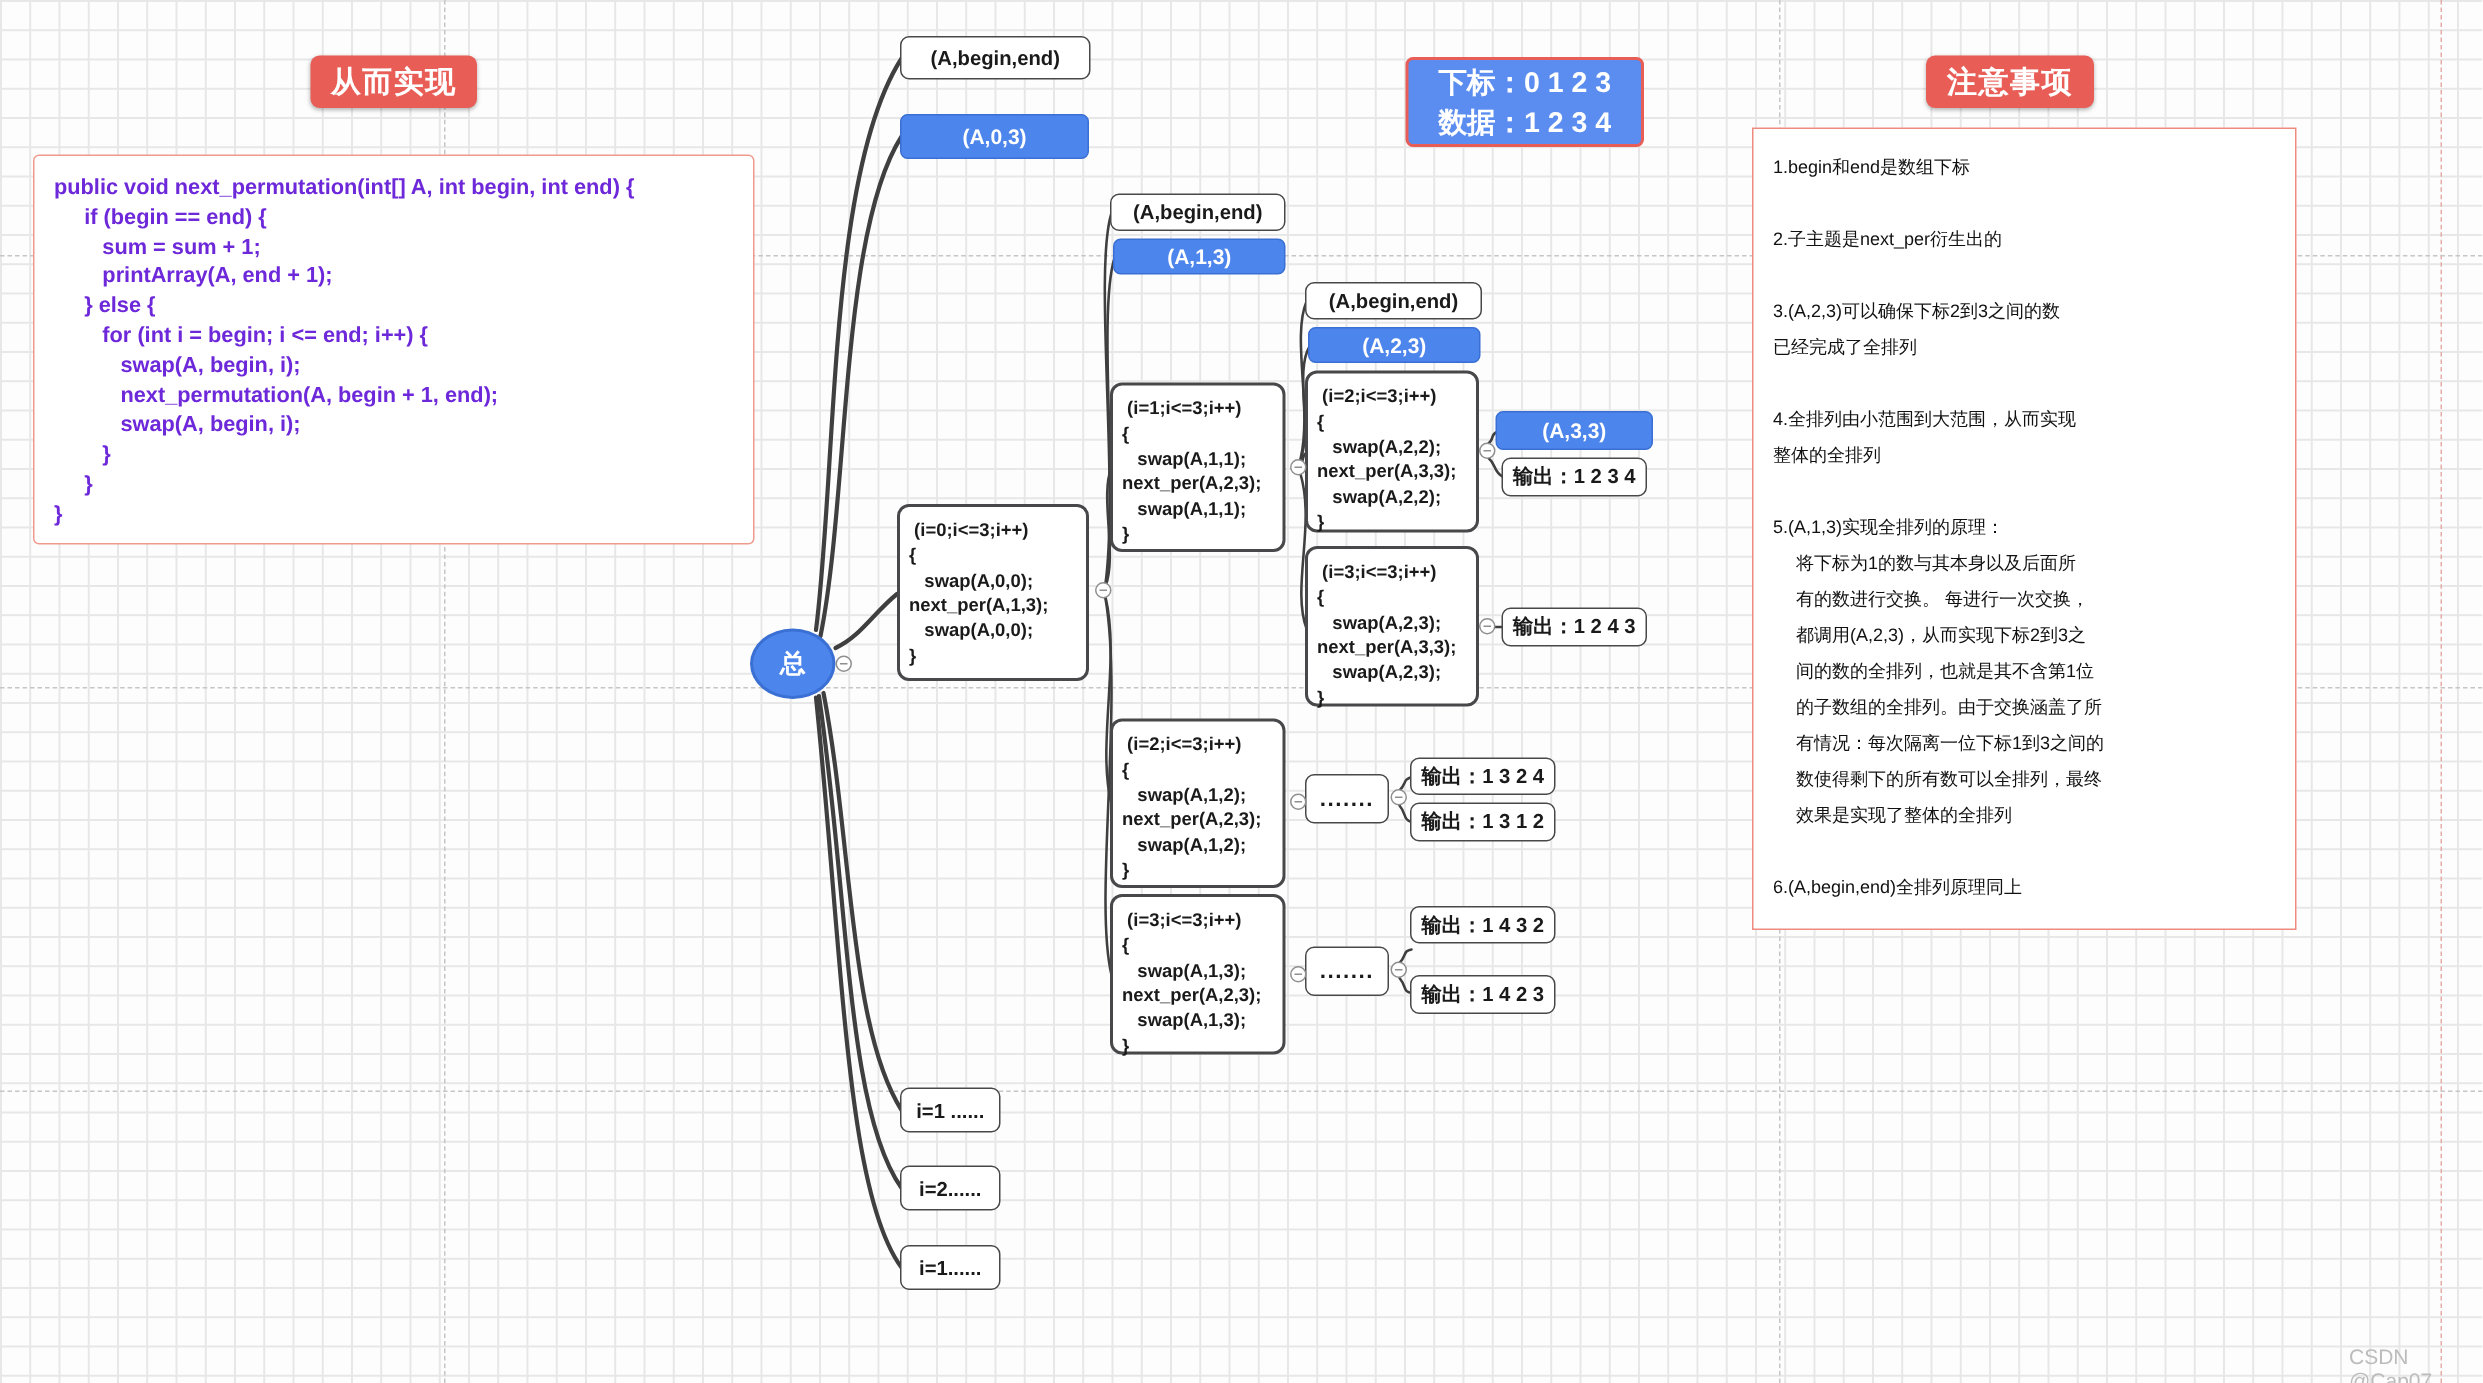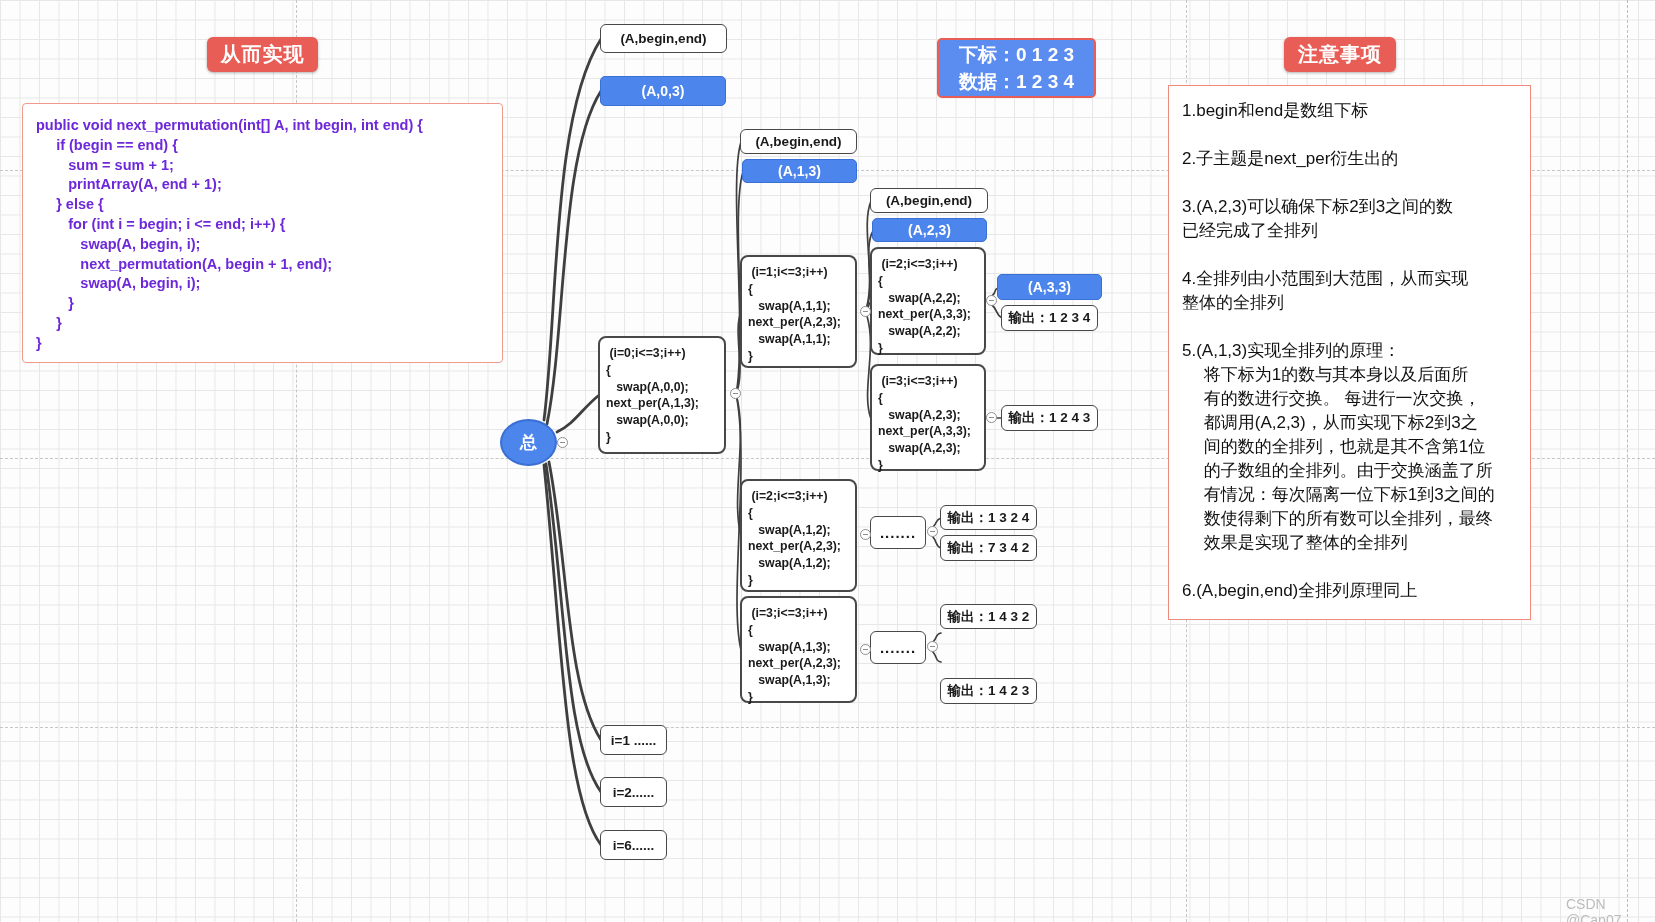"1.begin和end是数组下标" .notes-panel { font-size: 17px -> 12px }
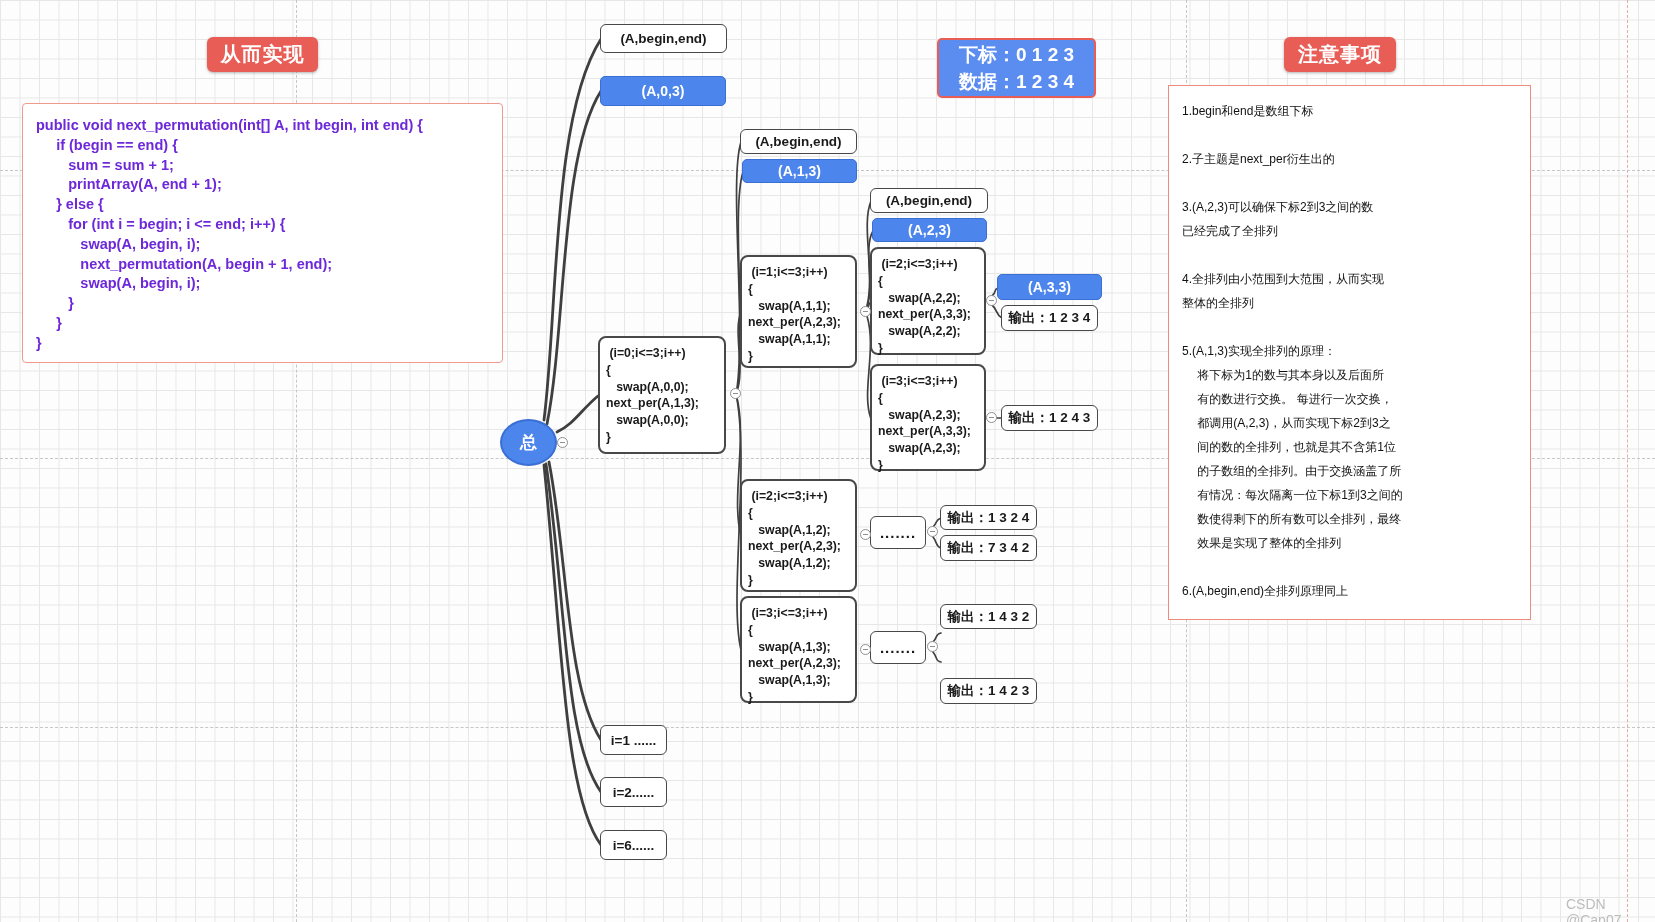"输出：7 3 4 2" div.node { text: 7 3 4 -> 1 3 1 }
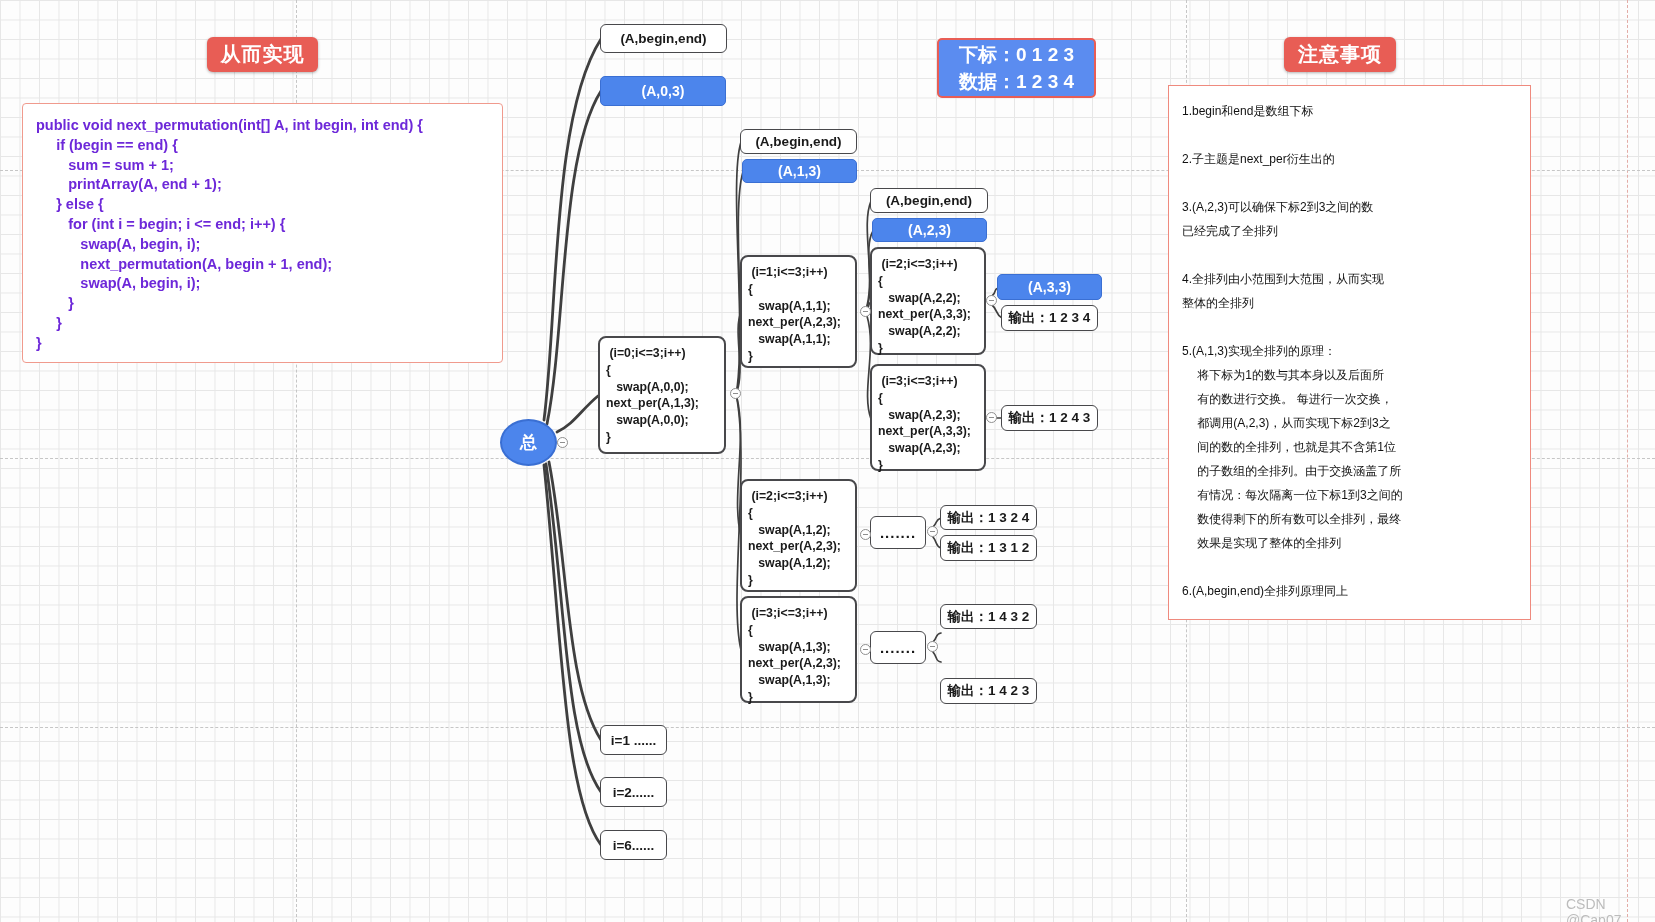"输出：1 4 2 3" div.node { margin-top: 28px -> none }
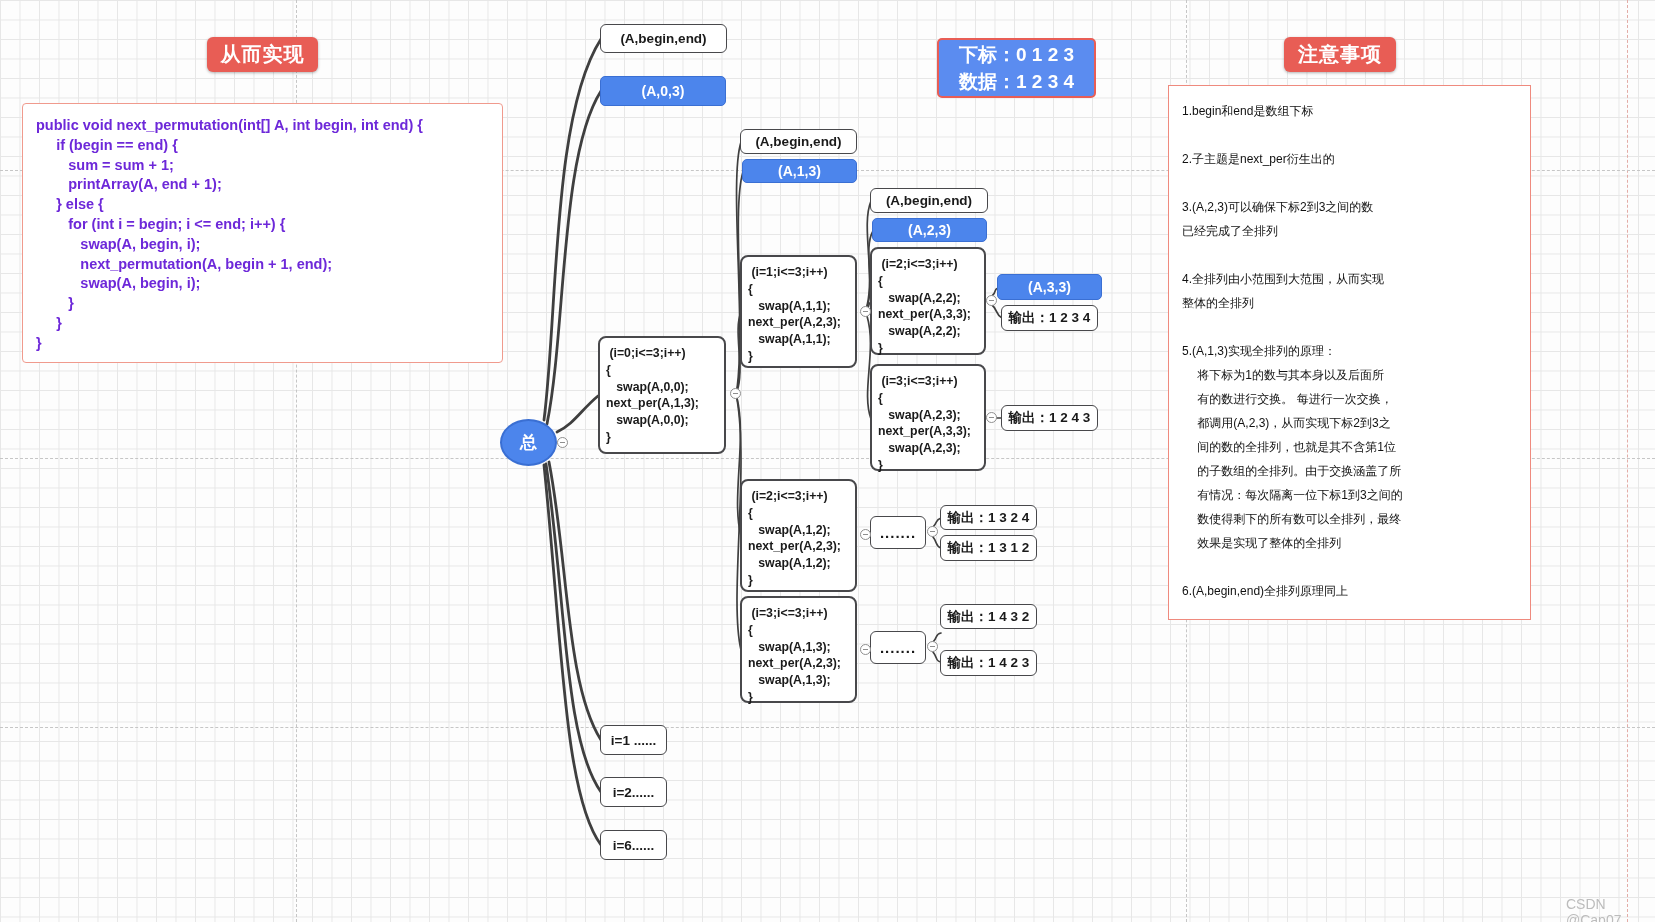"i=6......" div.node { text: 6 -> 1 }
